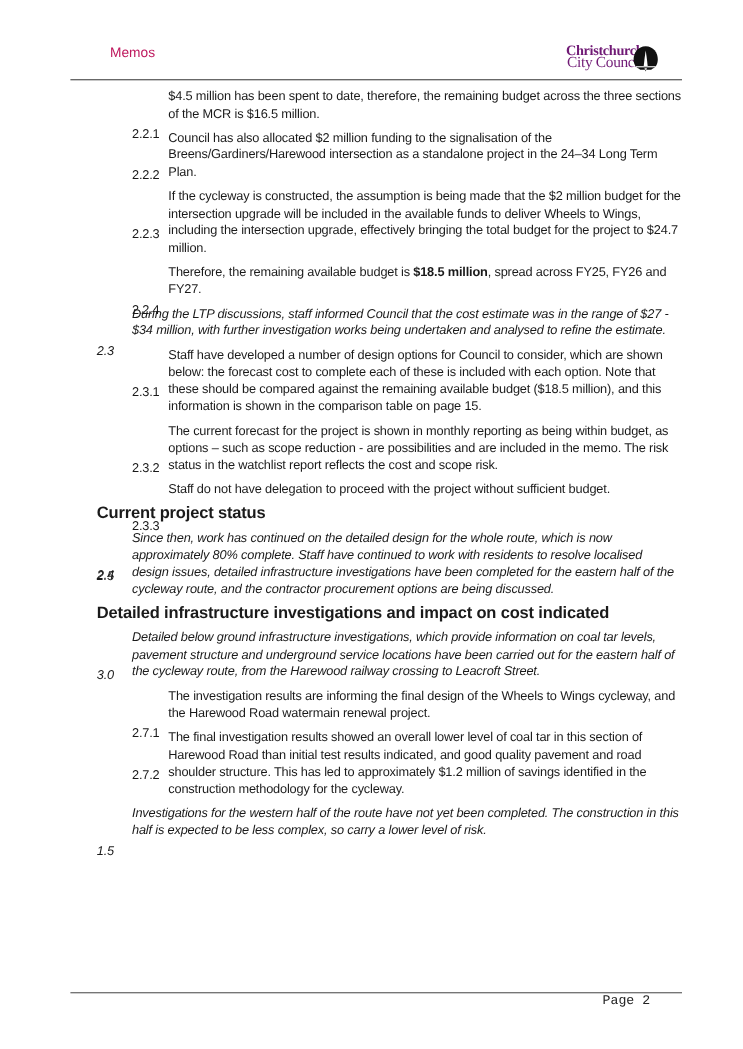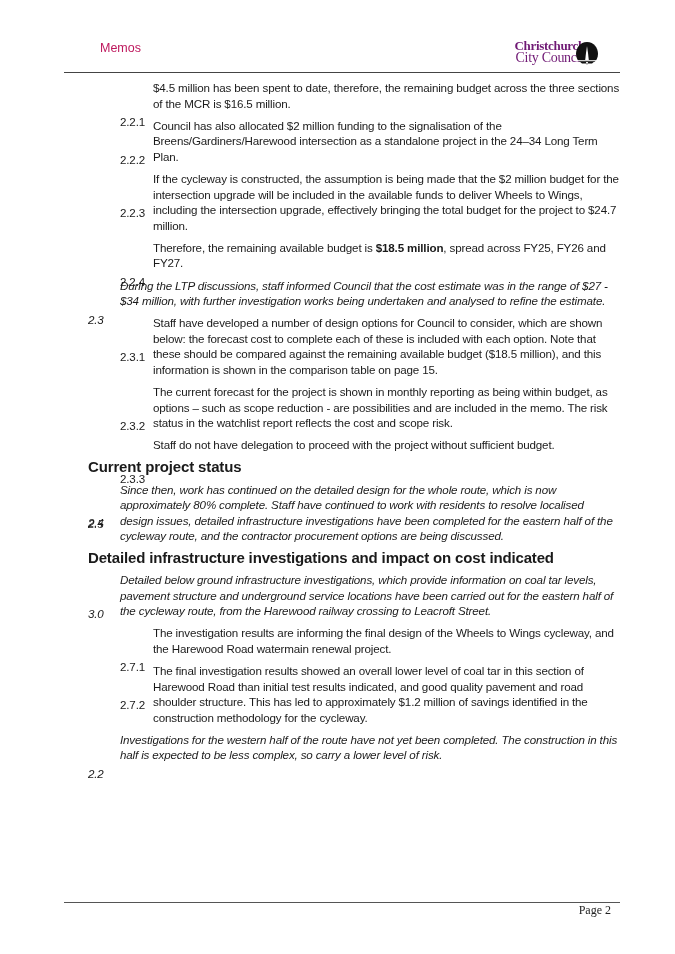"2.2" span.num { text: 2.2 -> 1.5 }
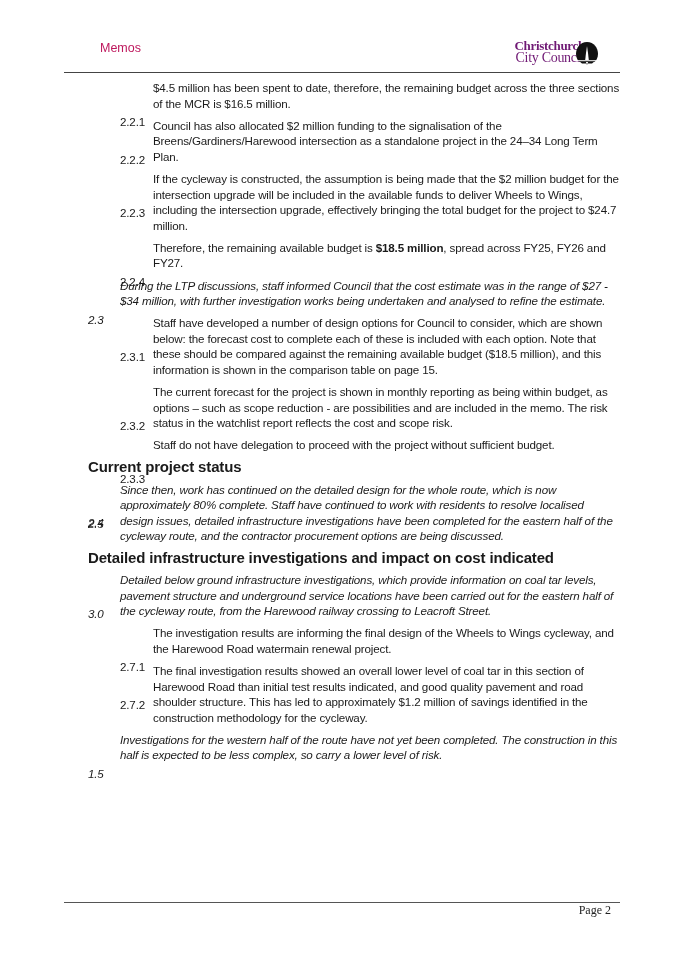"Page 2" .footer-page { font-family: Liberation Serif, serif -> Liberation Mono, monospace; right: 64px -> 84px }
